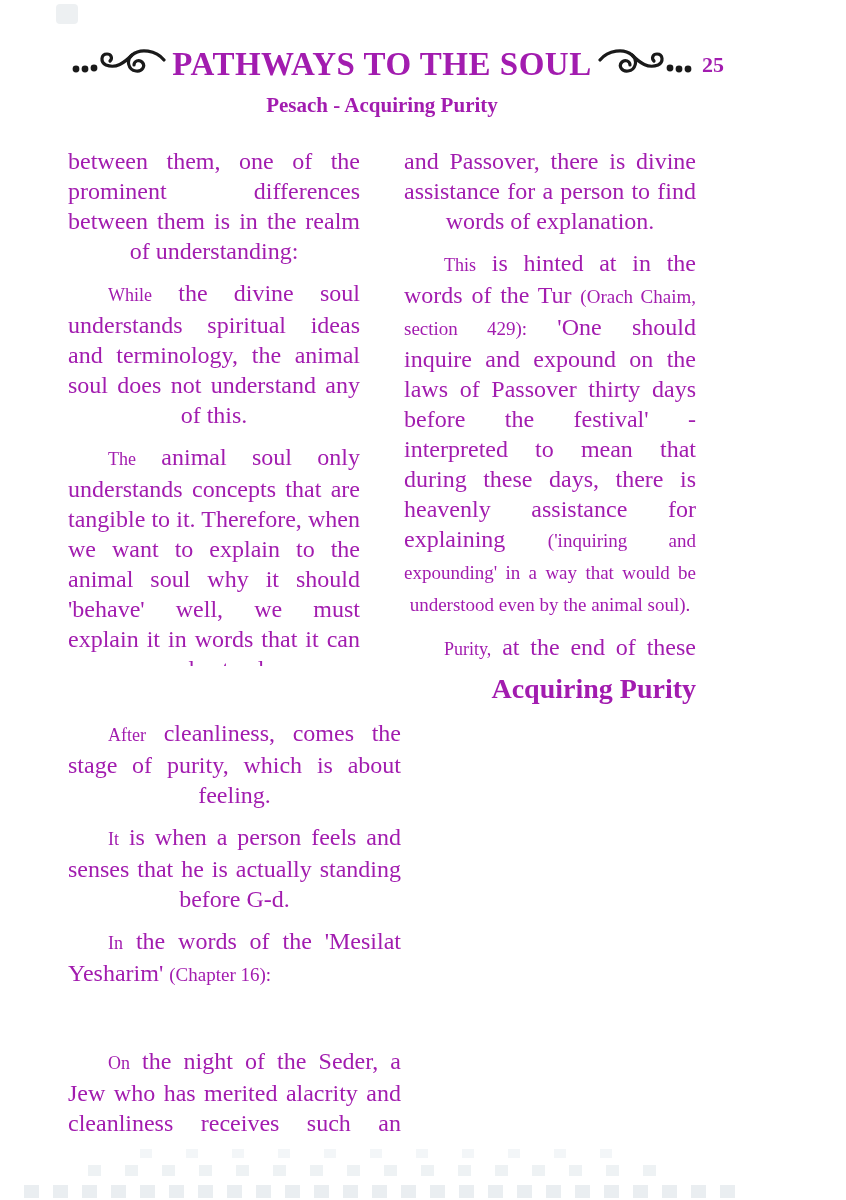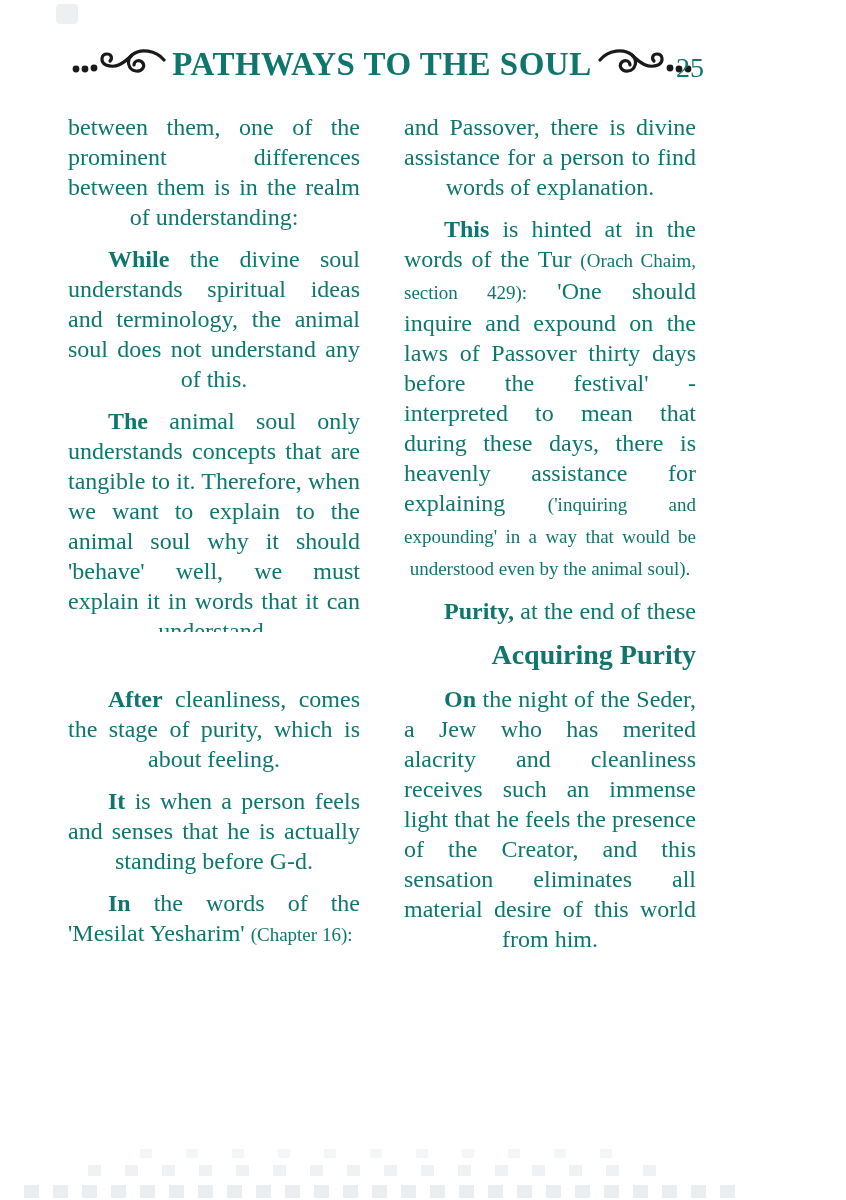"PATHWAYS TO THE SOUL" .page { color: #0f766e -> #a21caf }
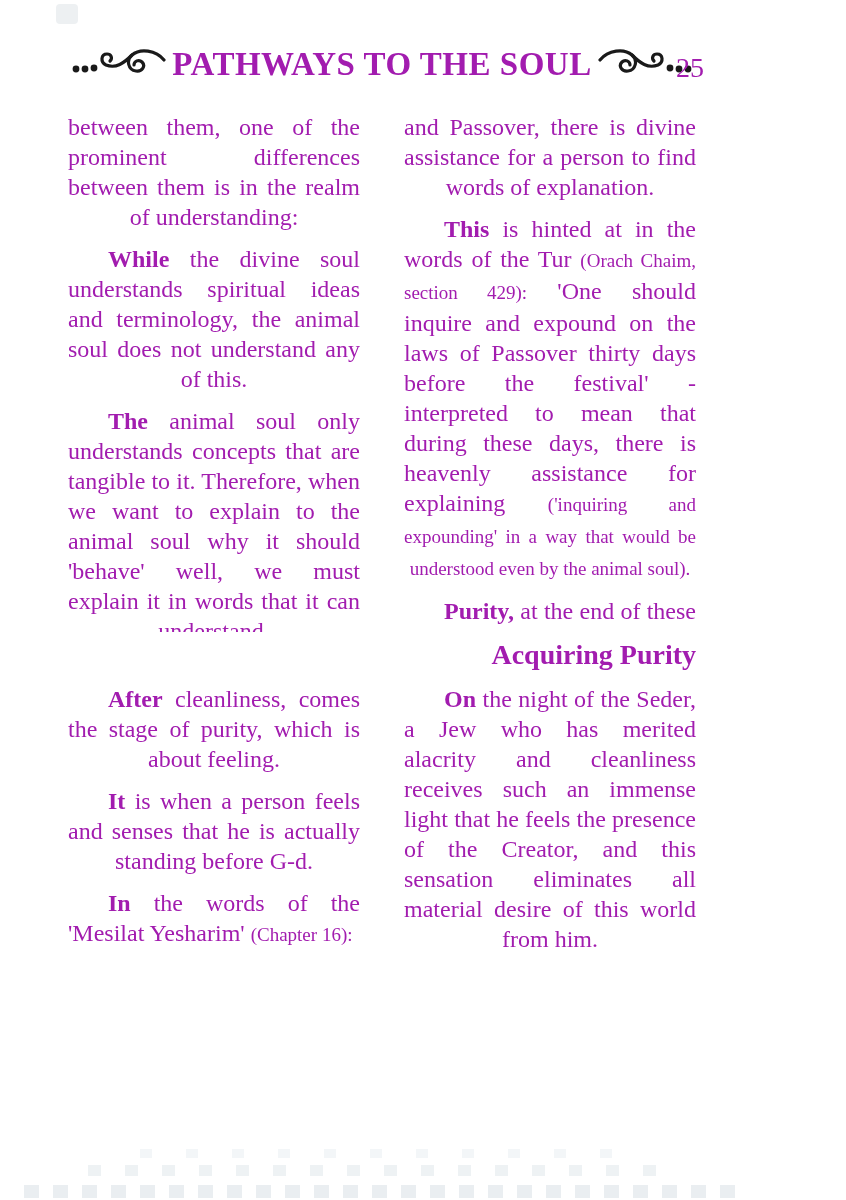"25" .page-number { font-size: 28px -> 22px; font-weight: normal -> bold; right: 60px -> 40px }
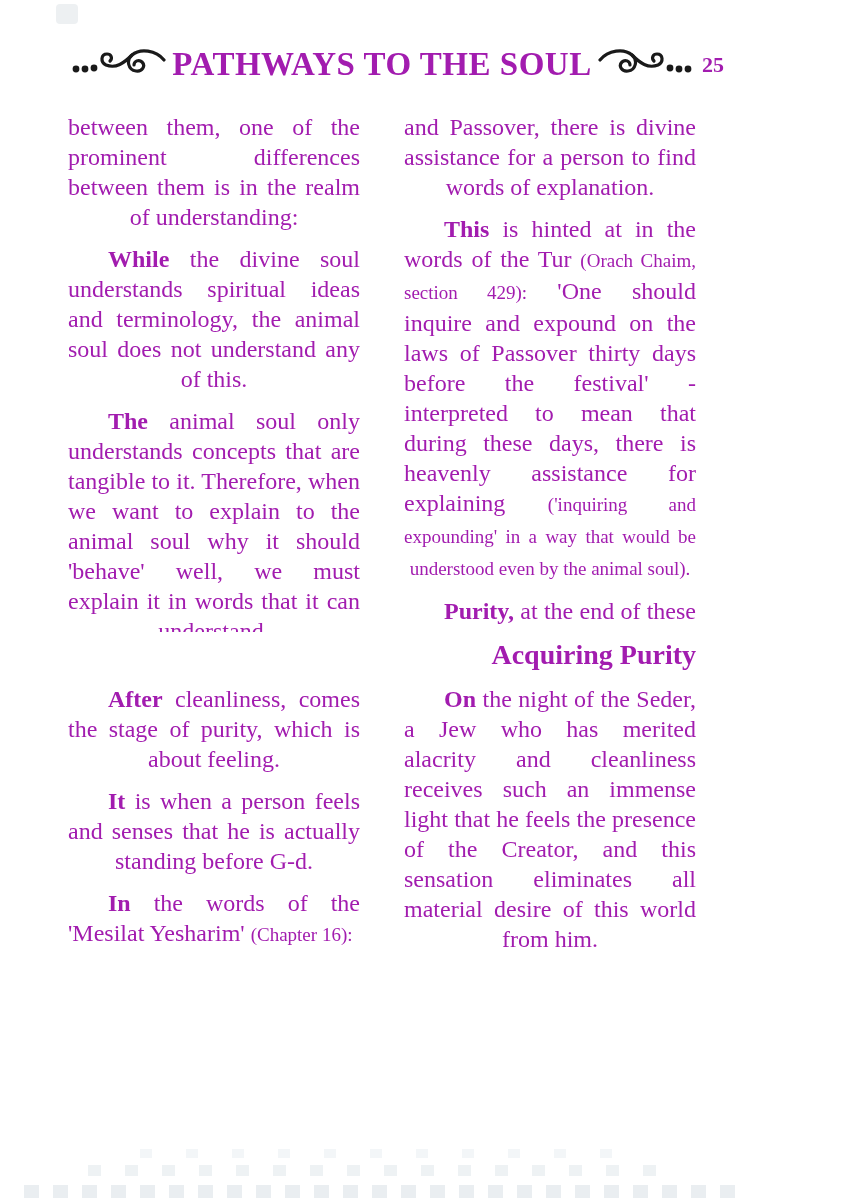"Pesach - Acquiring Purity" h2.subtitle { html: none -> <h2>Pesach - Acquiring Purity</h2> }
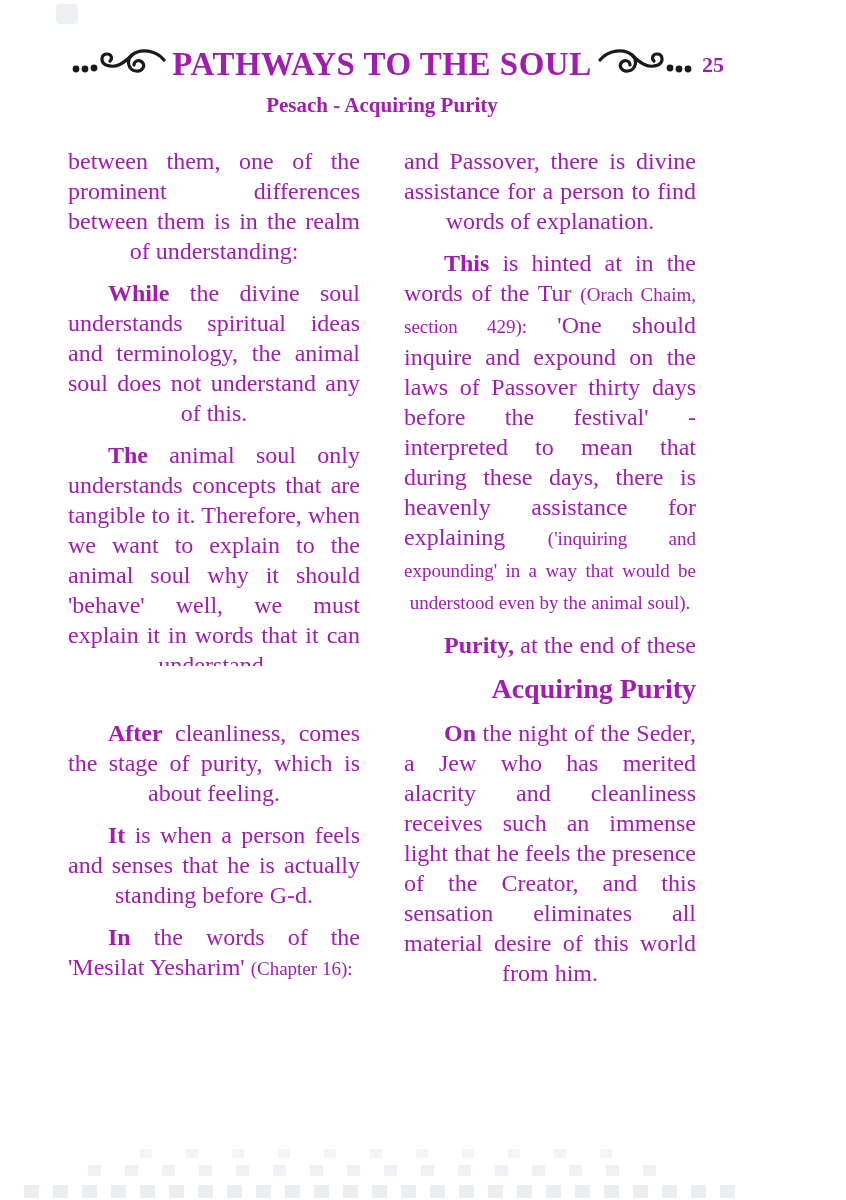"This" .lead { font-size: 24px -> 18px; font-weight: bold -> normal }
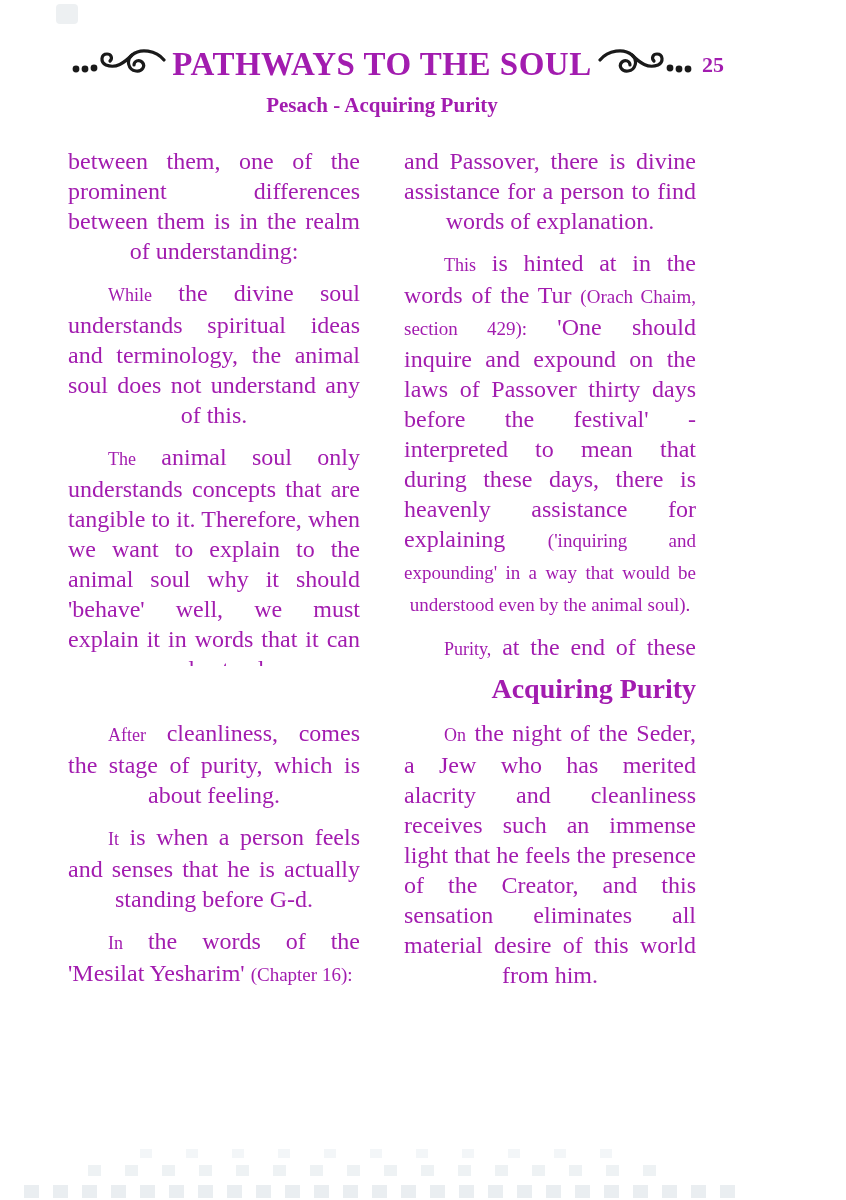"After cleanliness, comes the stage" .sec2 { flex-direction: none -> column }
